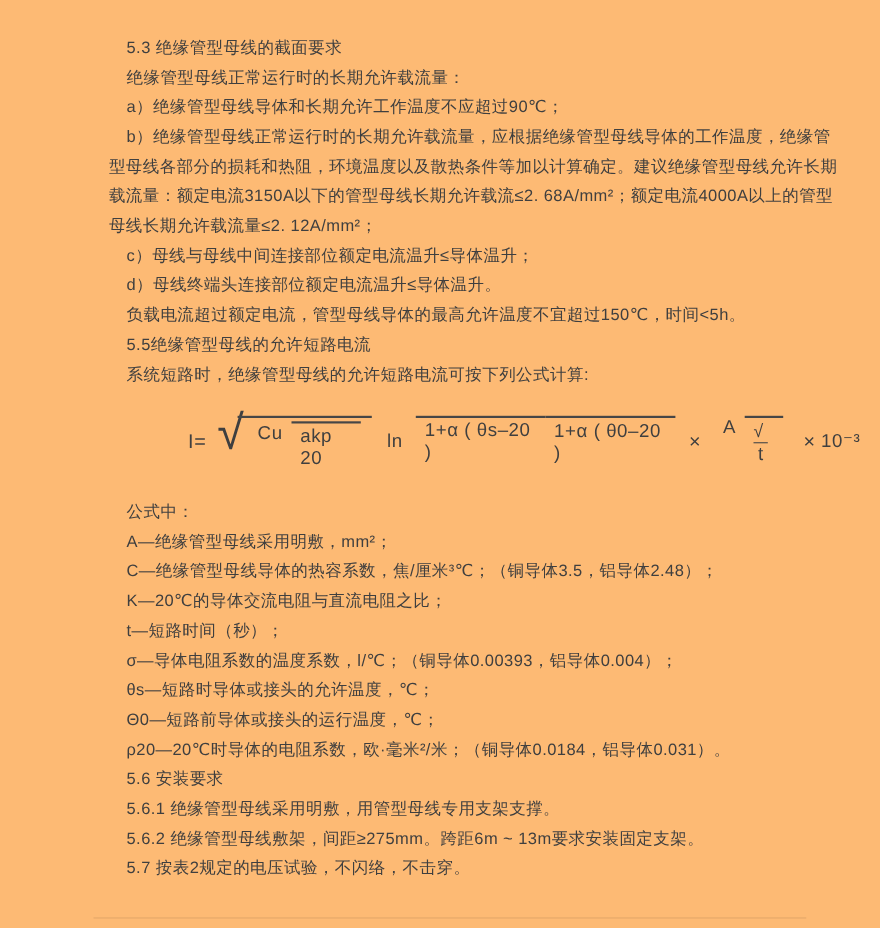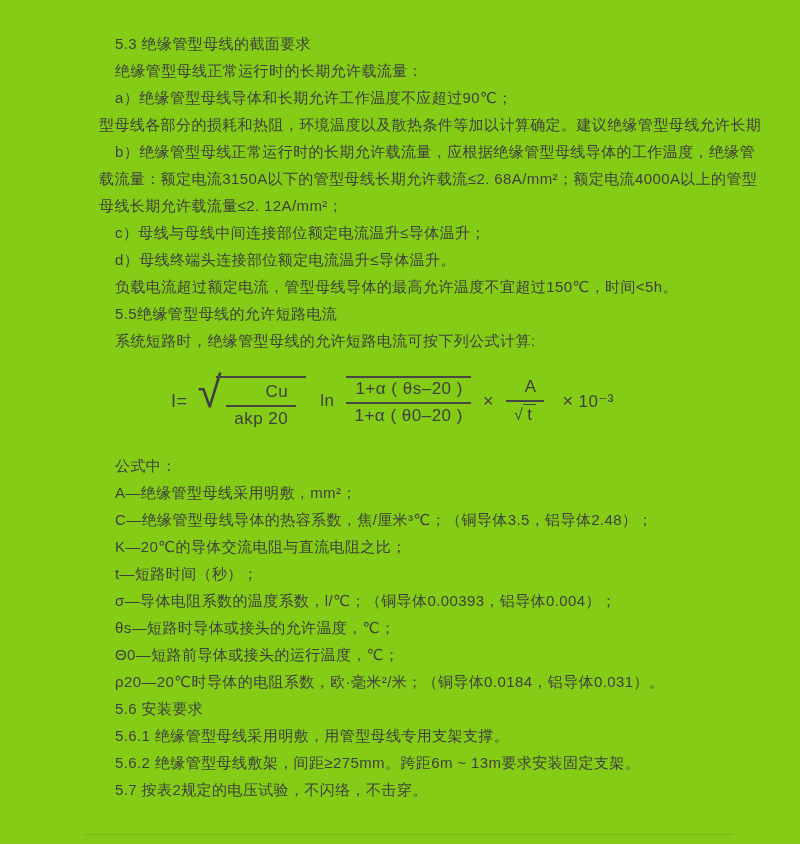"5.3 绝缘管型母线的截面要求" .page { background: #84cc16 -> #fdba74 }
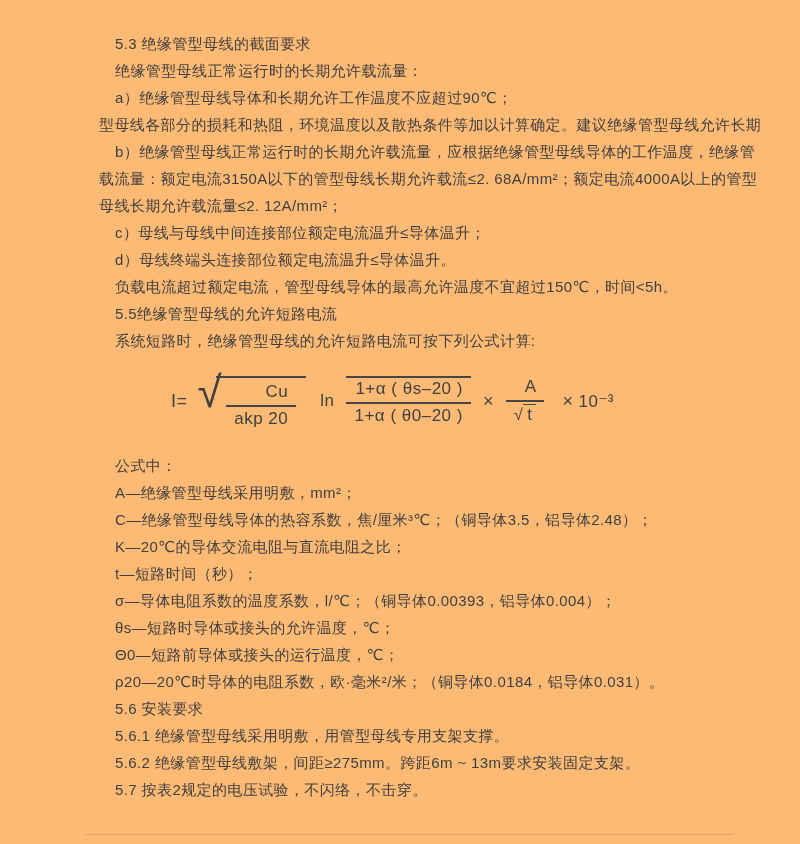"型母线各部分的损耗和热阻，环境温度以及散热条件等加以计算确定。建议绝缘管型母线允" div.line { order: before "b）绝缘管型母线正常运行时的长期允许载流量，应根据绝缘管型母线导体的工作温度，绝" -> after "b）绝缘管型母线正常运行时的长期允许载流量，应根据绝缘管型母线导体的工作温度，绝" }
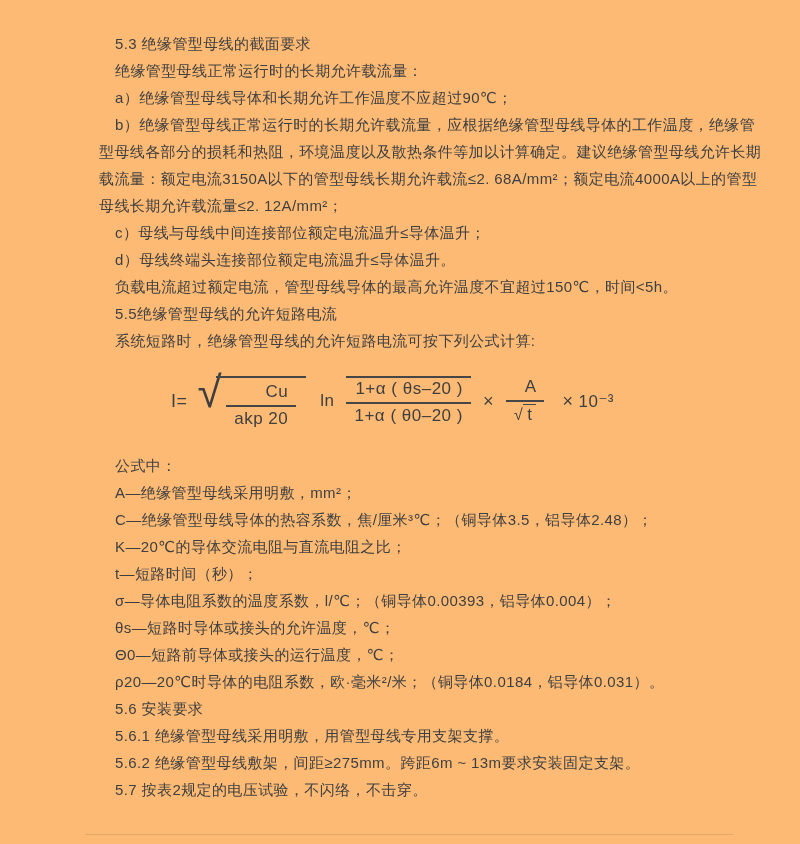"Cu" .frac { flex-direction: column -> none; text-align: right -> left }
